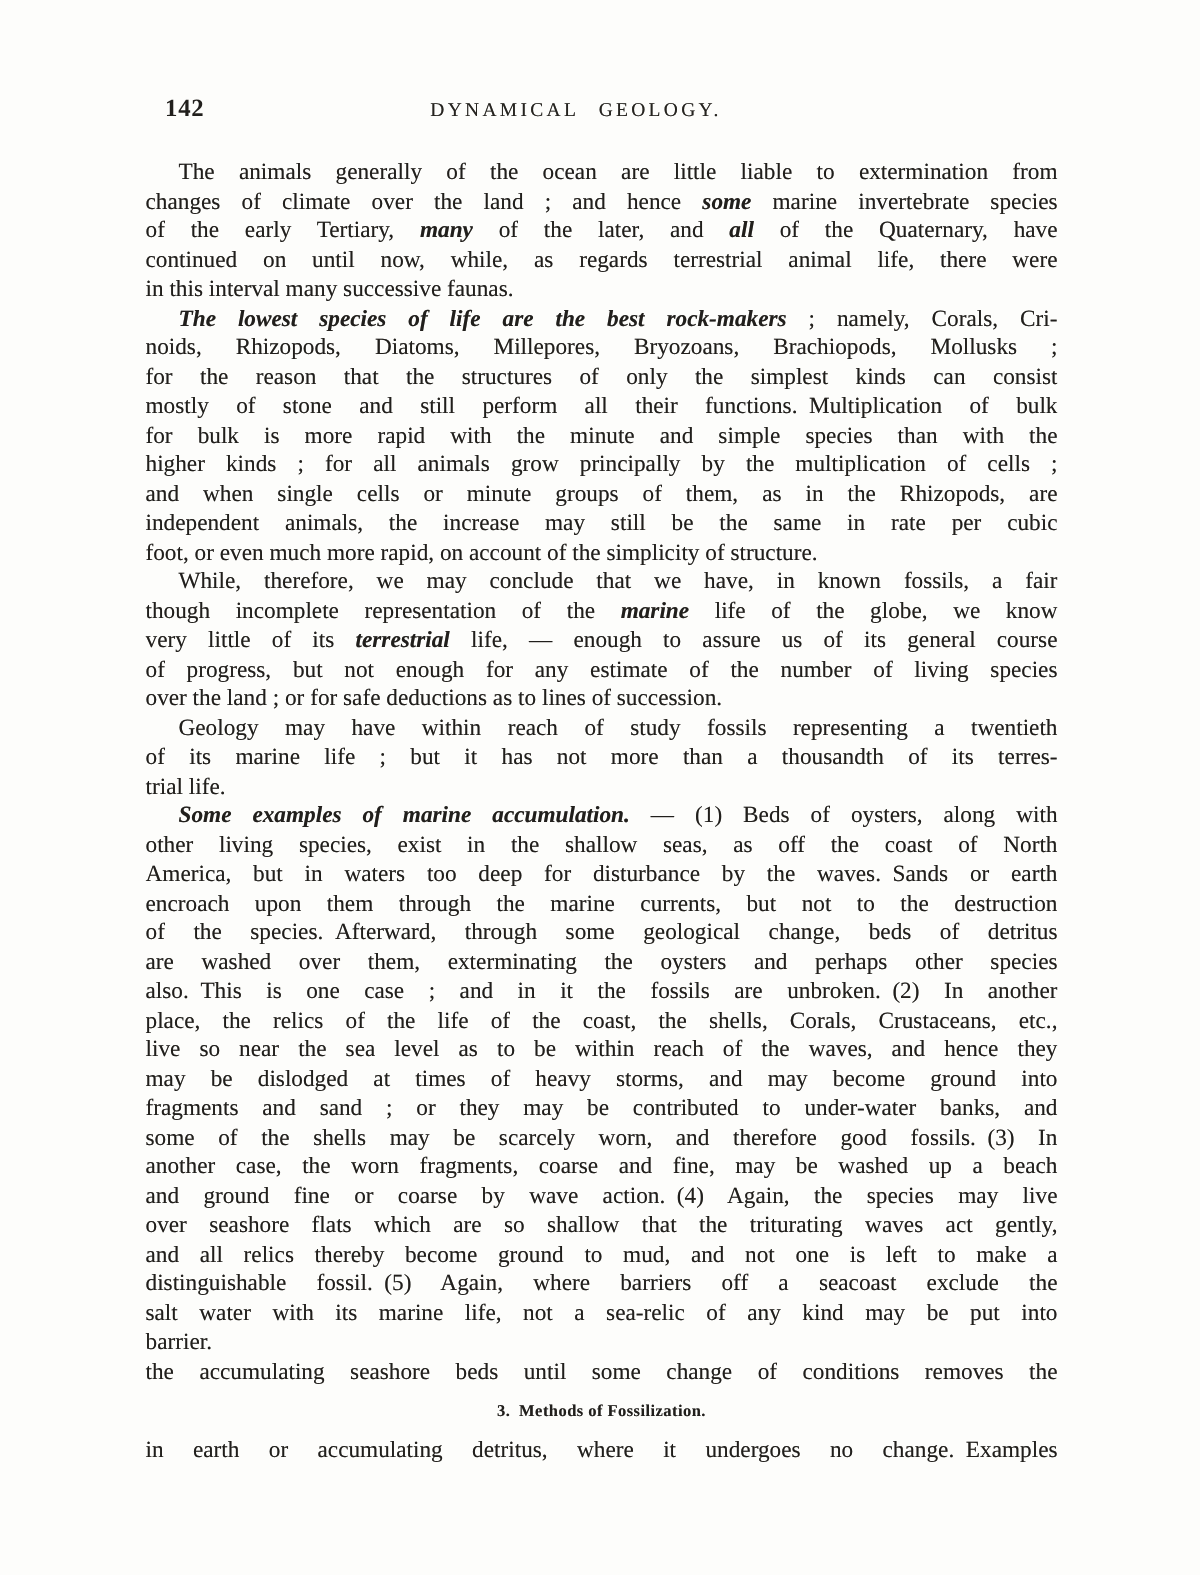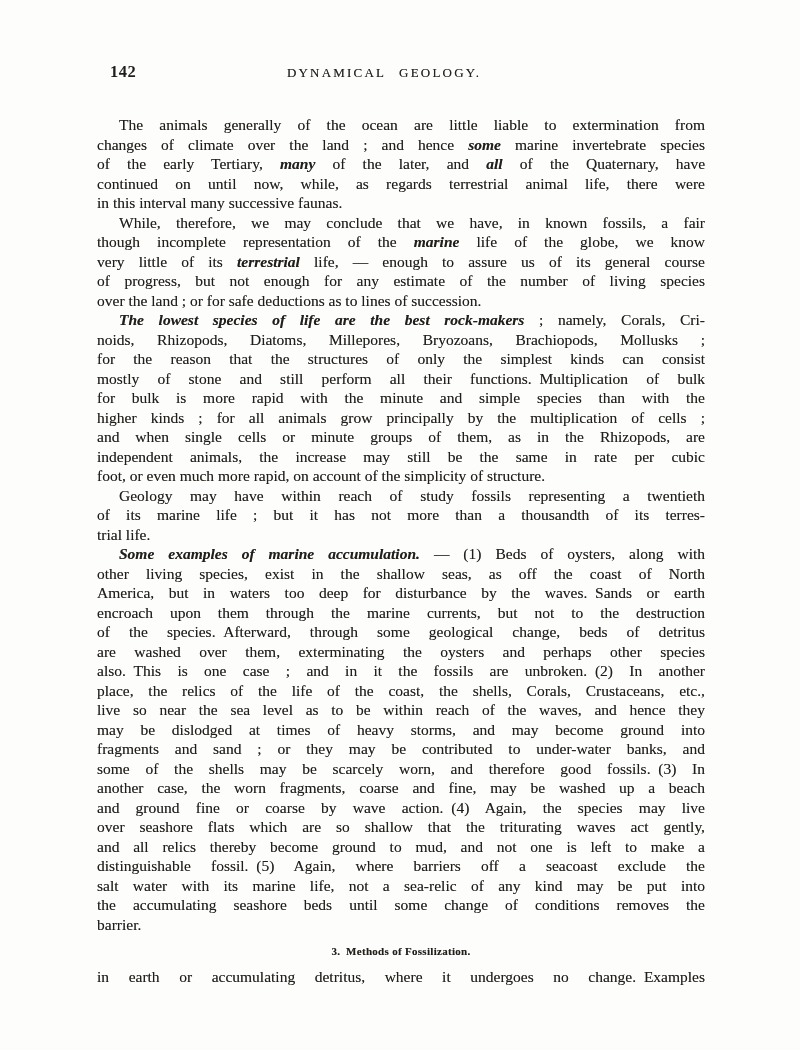"The animals generally of the" .text-column { top: 115px -> 105px }
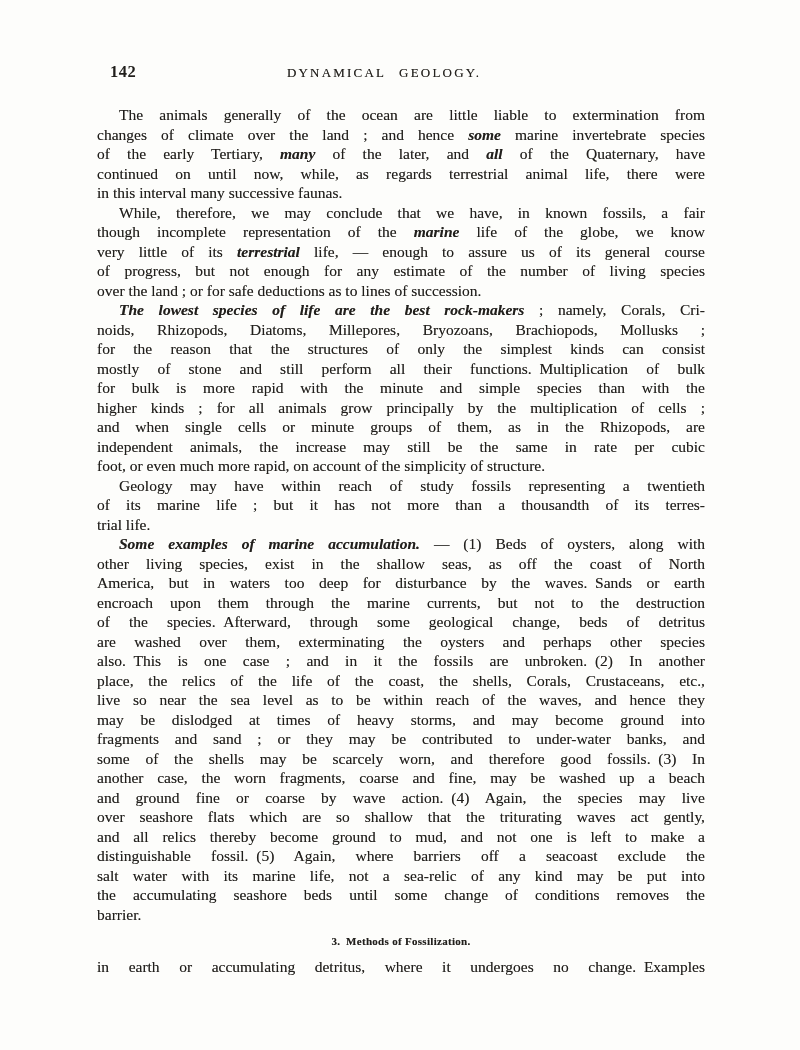"While, therefore, we may conclude" div.paragraph { order: before "The lowest species of life" -> after "The lowest species of life" }
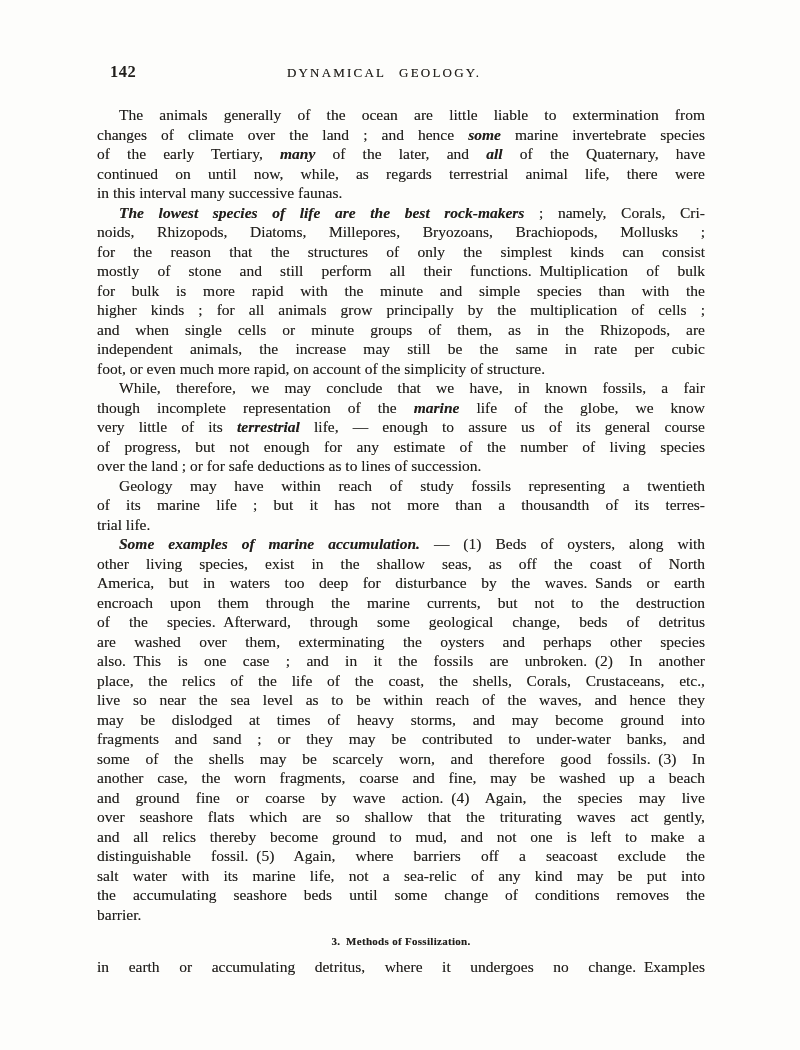"the accumulating seashore beds until" div.line { order: before "barrier." -> after "barrier." }
